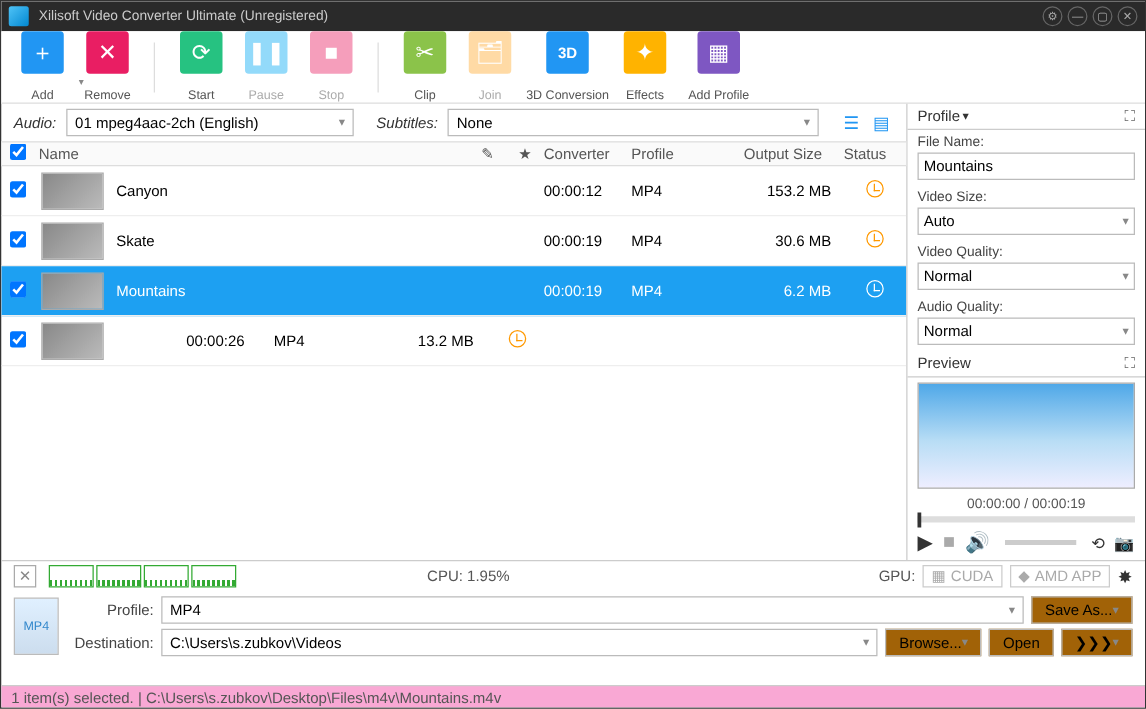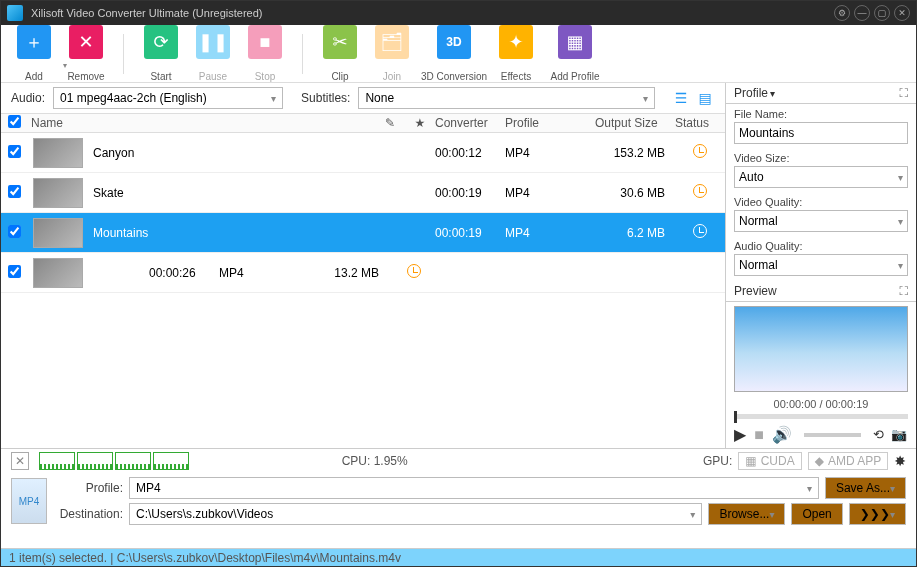"Audio:" .selectors label { font-style: none -> italic }
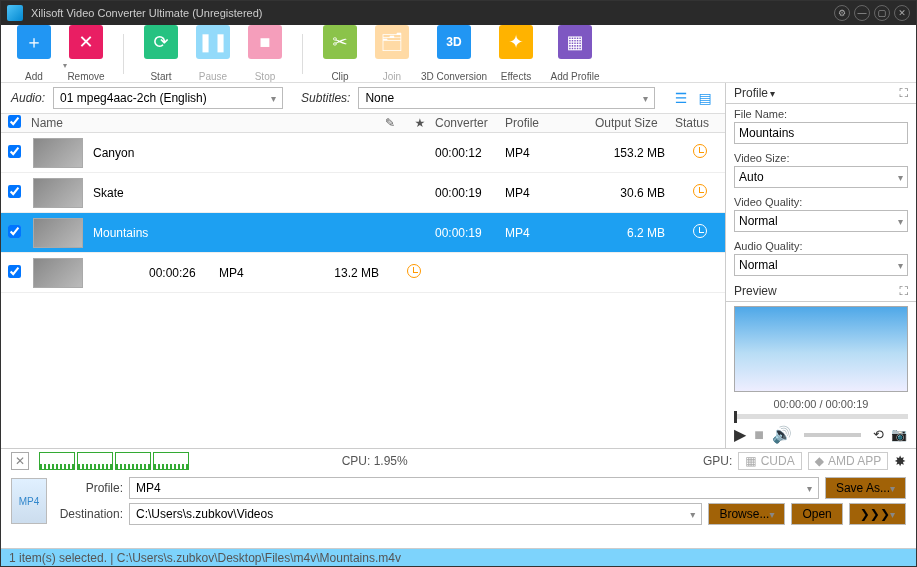"1 item(s) selected. |" .statusbar { background: #7dd3fc -> #f9a8d4 }
